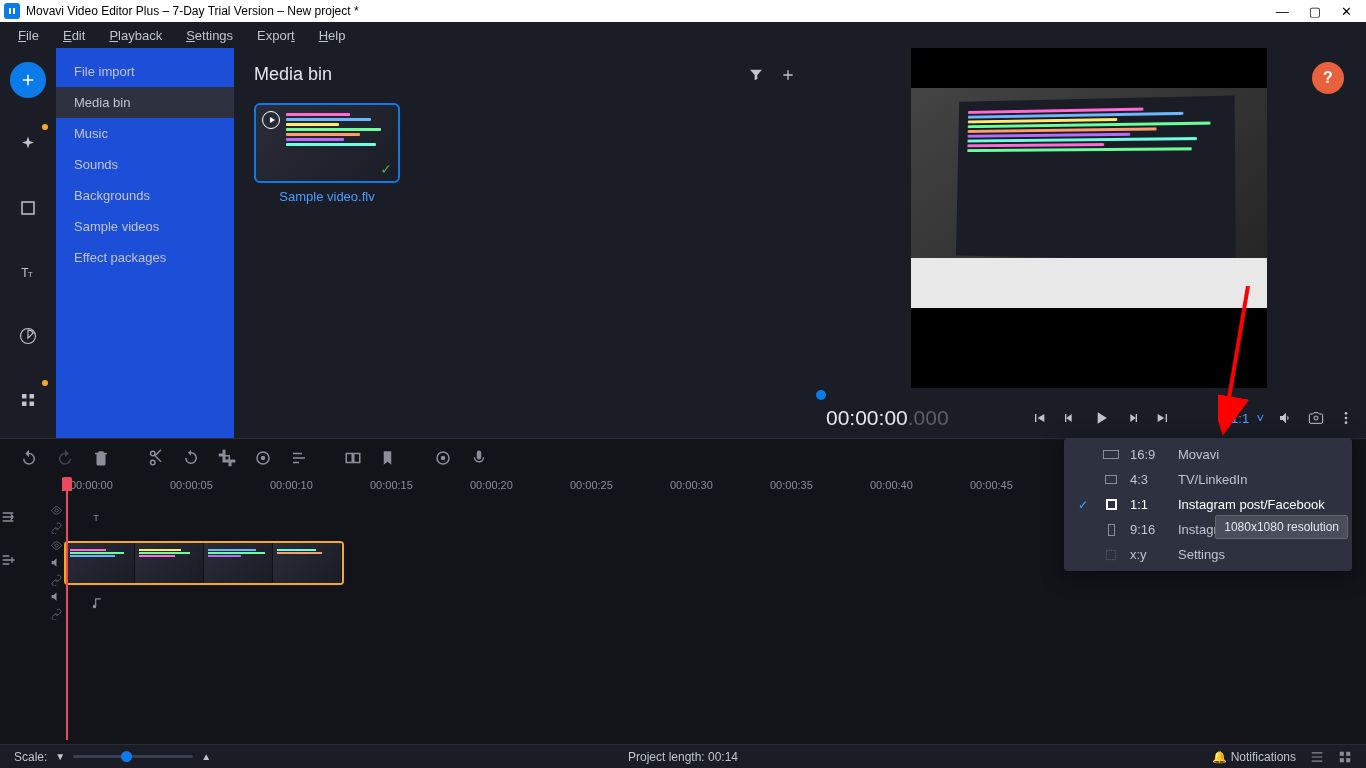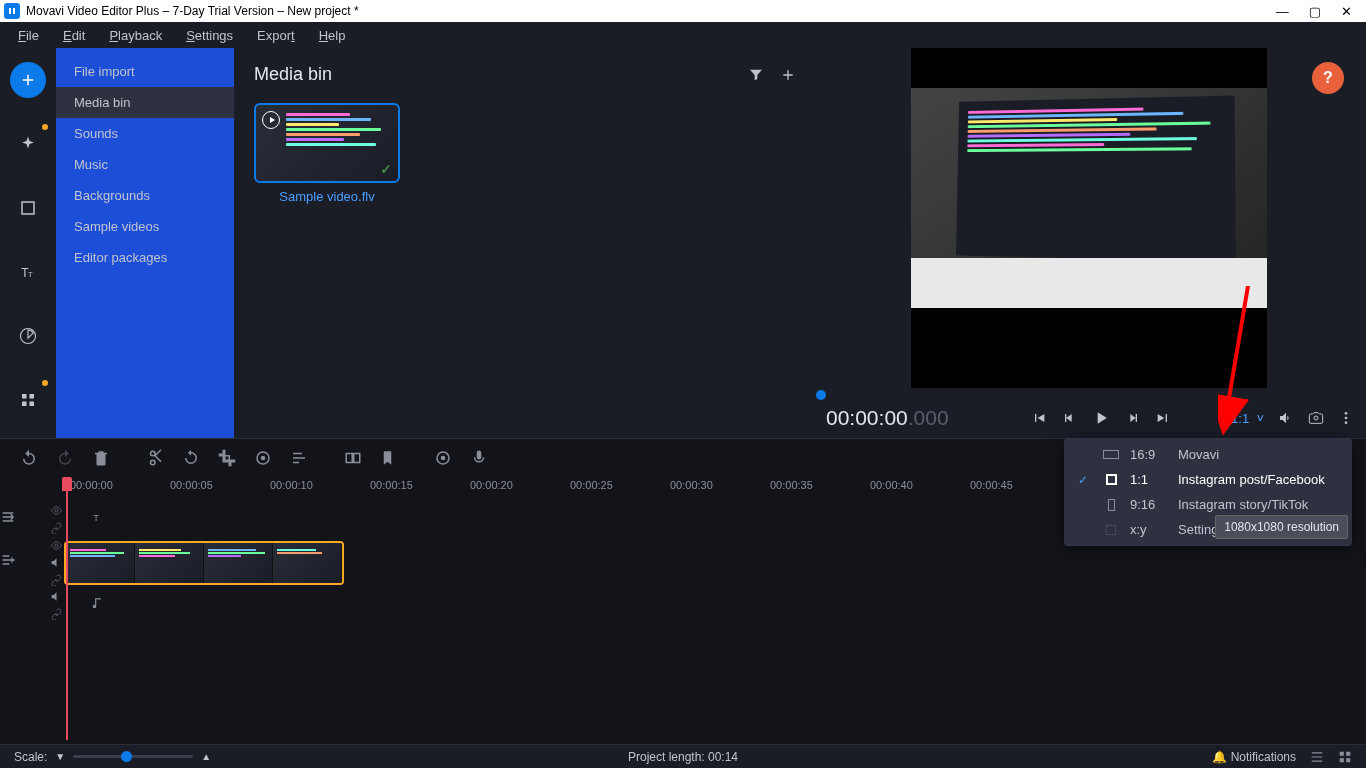"Sounds" div.item { order: before "Music" -> after "Music" }
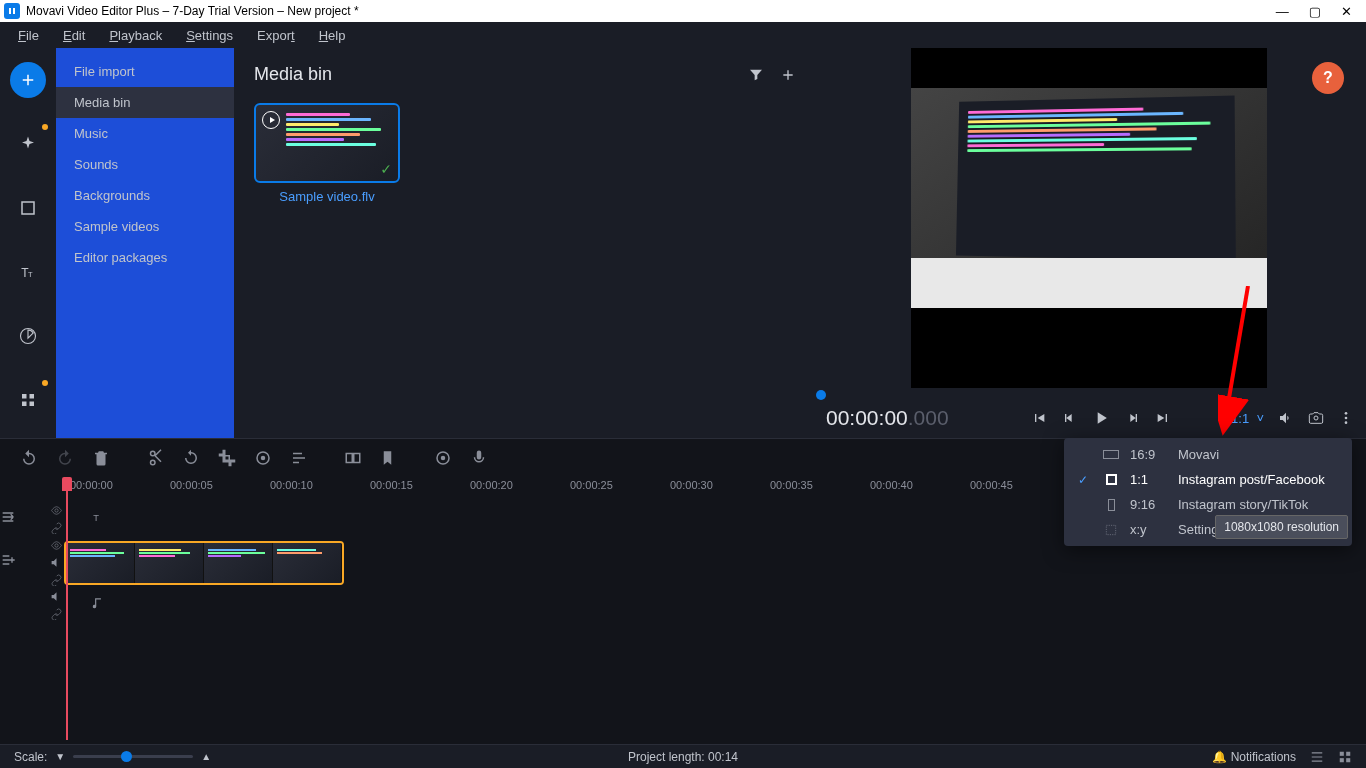"Editor packages" div.item { text: Editor -> Effect }
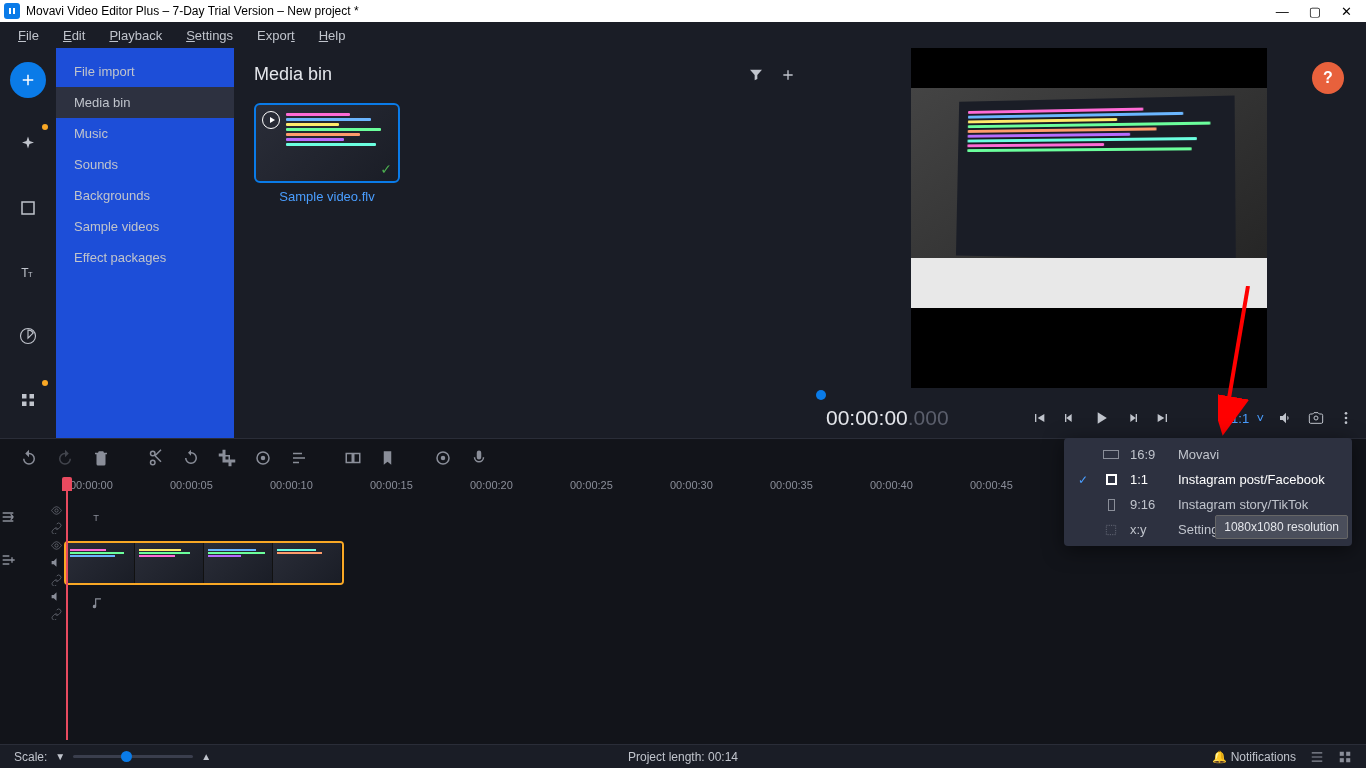"4:3" div.row { html: none -> <div> <span></span> <span> <span></span> </span> <span>4:3</span> <span>TV/LinkedIn</span> </div> }
